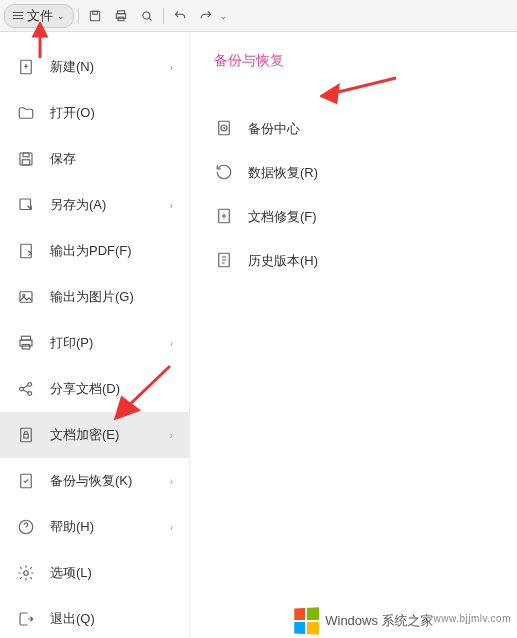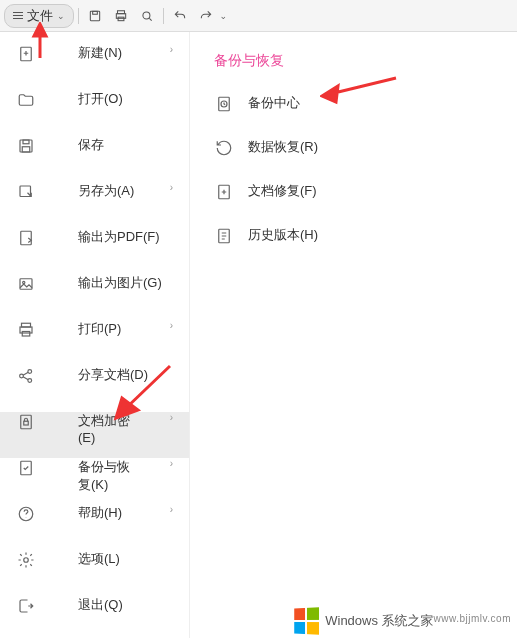"新建(N)" .menu-item { align-items: none -> center; gap: 28px -> none }
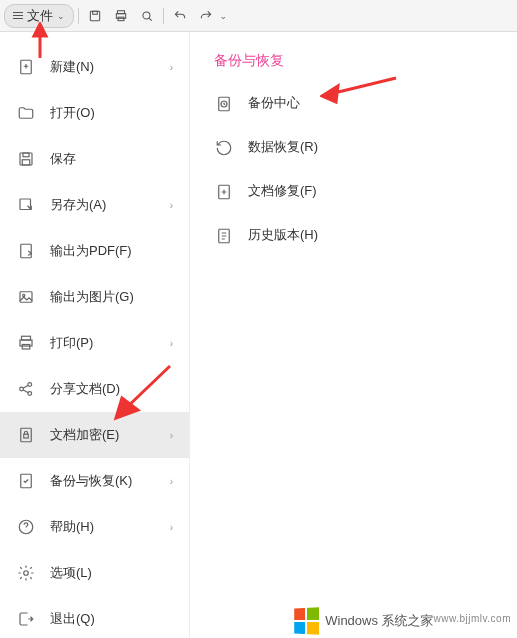"备份中心" .sub-item { align-items: flex-start -> flex-end }
